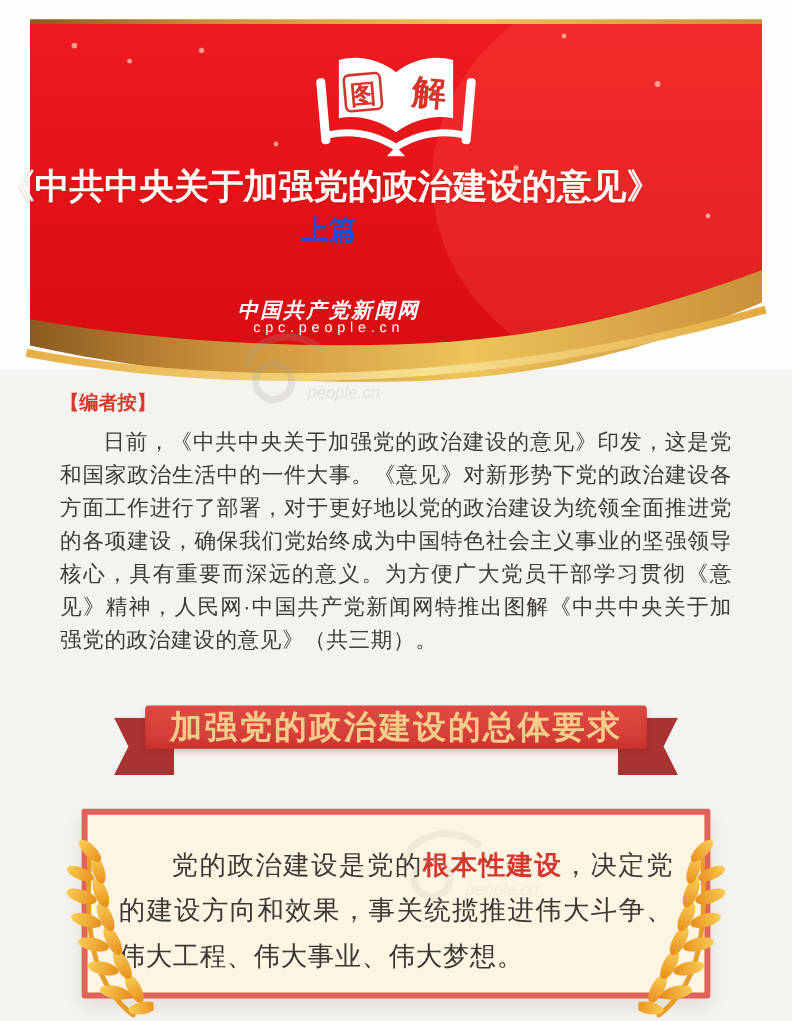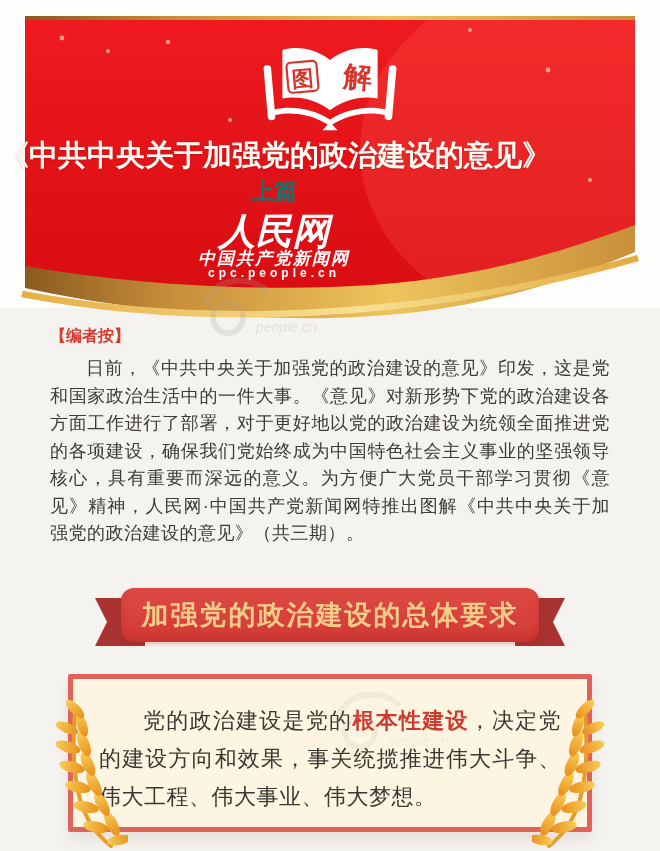"上篇" .subtitle { color: #0f766e -> #1d4ed8 }
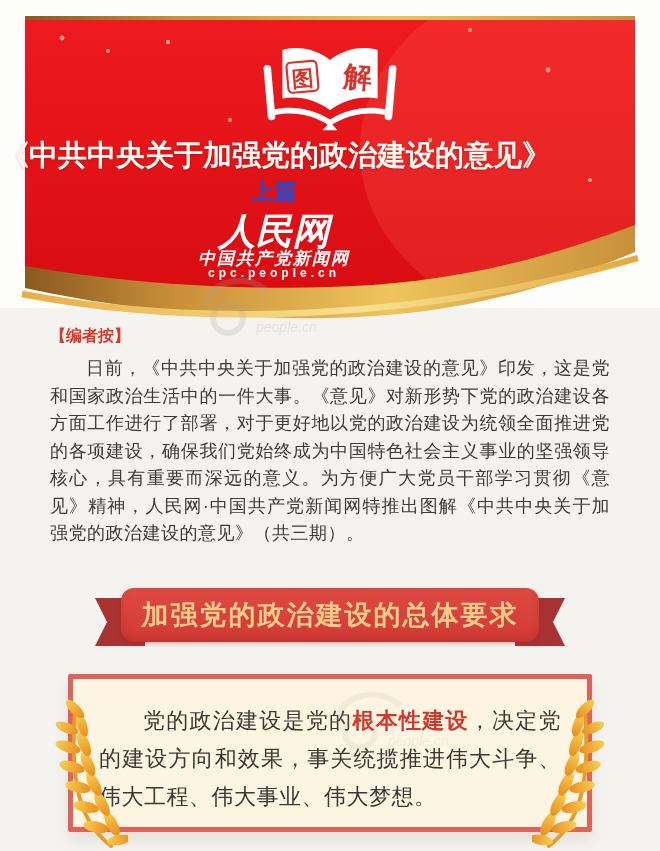"人民网" div.hdr-item { html: <div>人民网</div> -> none }
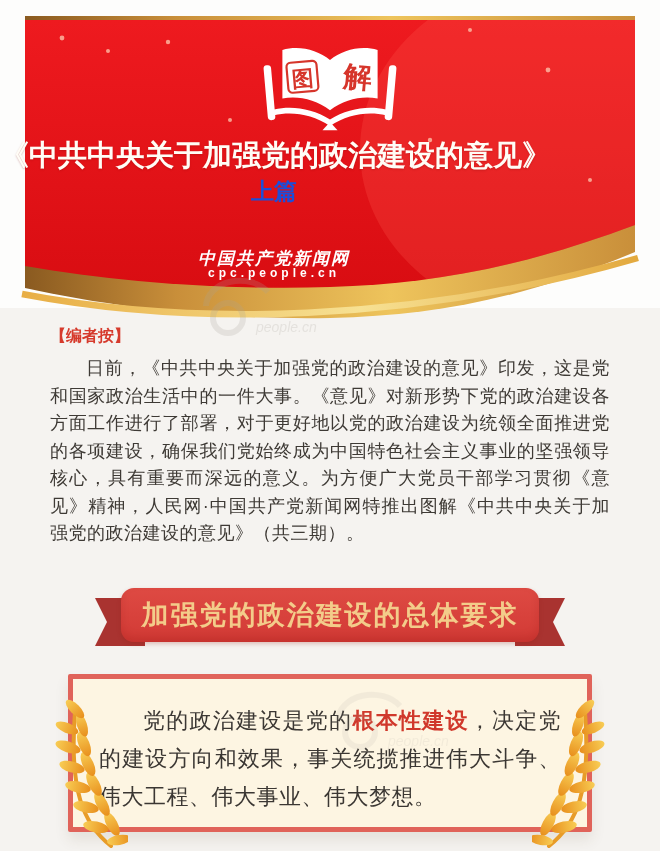"cpc.people.cn" .logo-url { font-weight: bold -> normal }
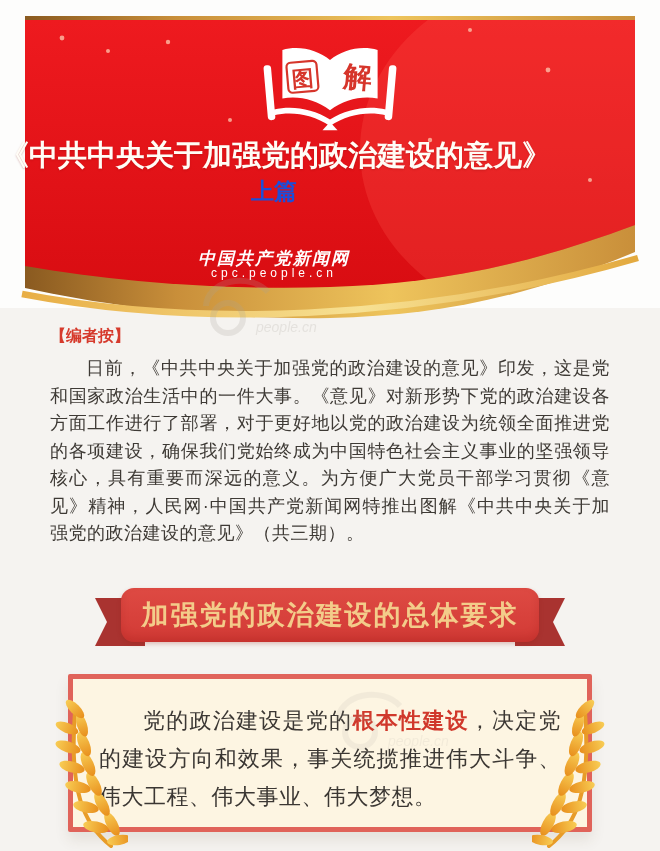"加强党的政治建设的总体要求" .band { border-radius: 13px -> 3px; height: 54px -> 36px }
